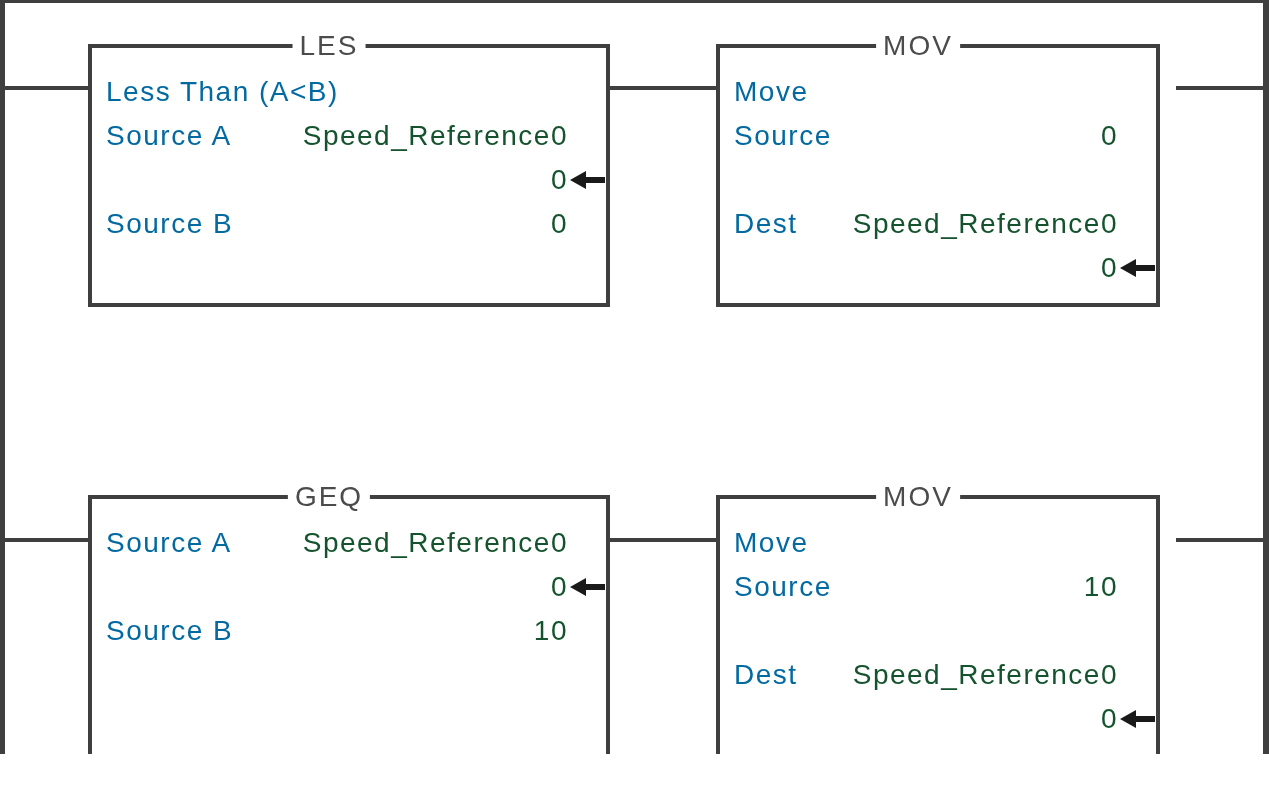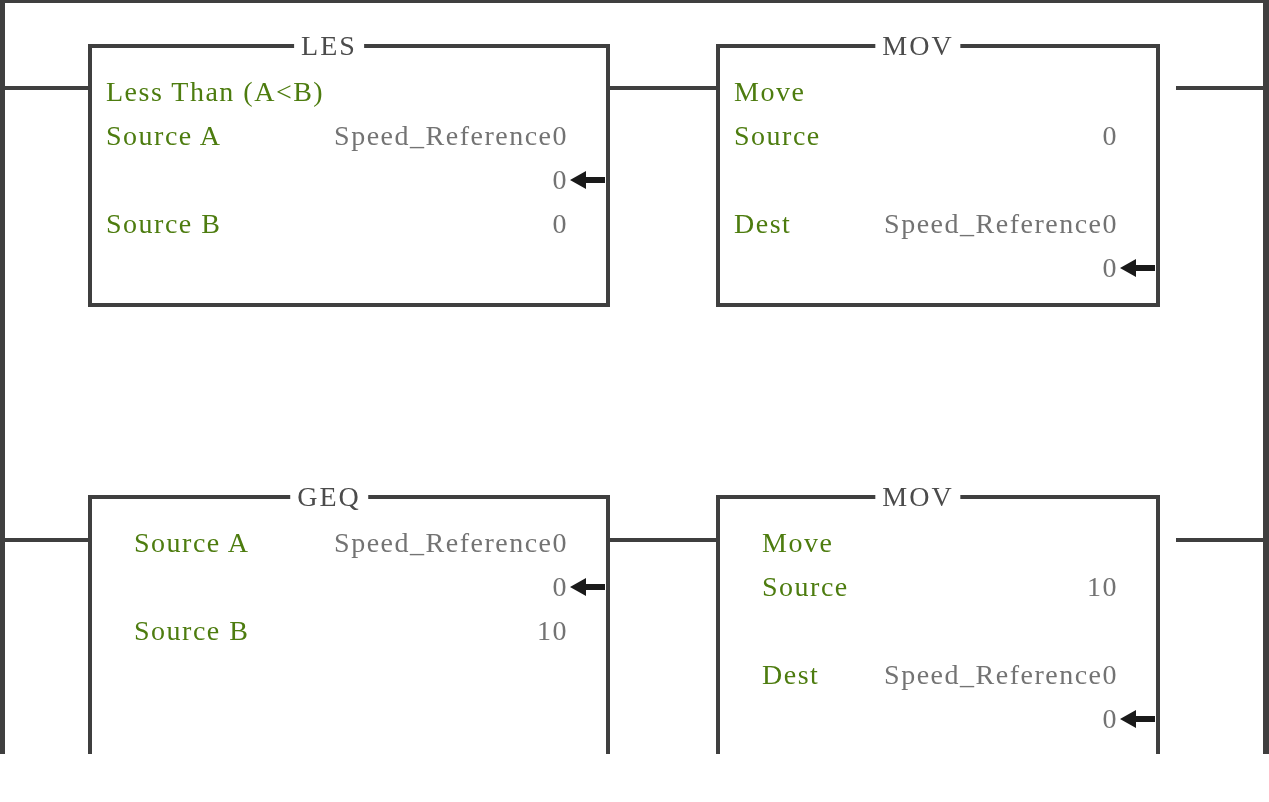"LES" .canvas { font-family: Liberation Serif, serif -> Liberation Sans, sans-serif }
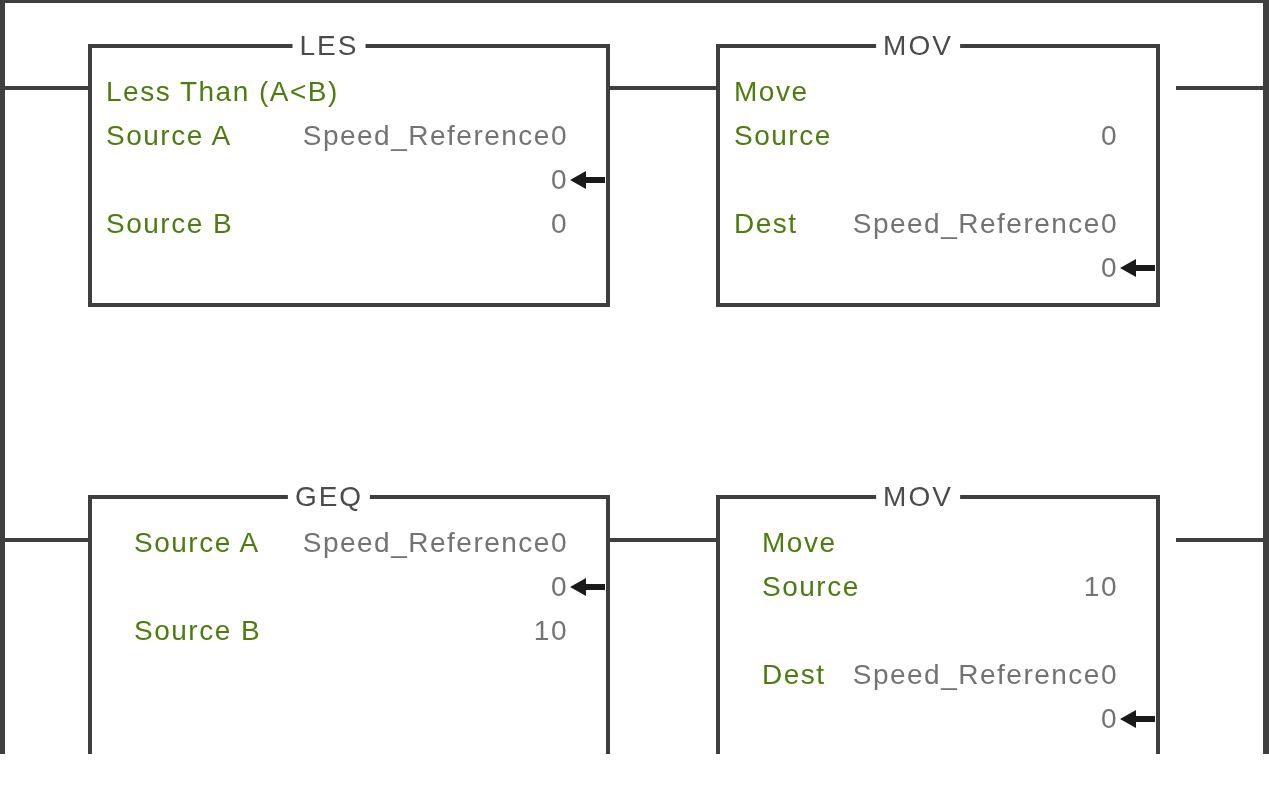"Less Than (A<B)" .oprow .label { color: #4d7c0f -> #0369a1 }
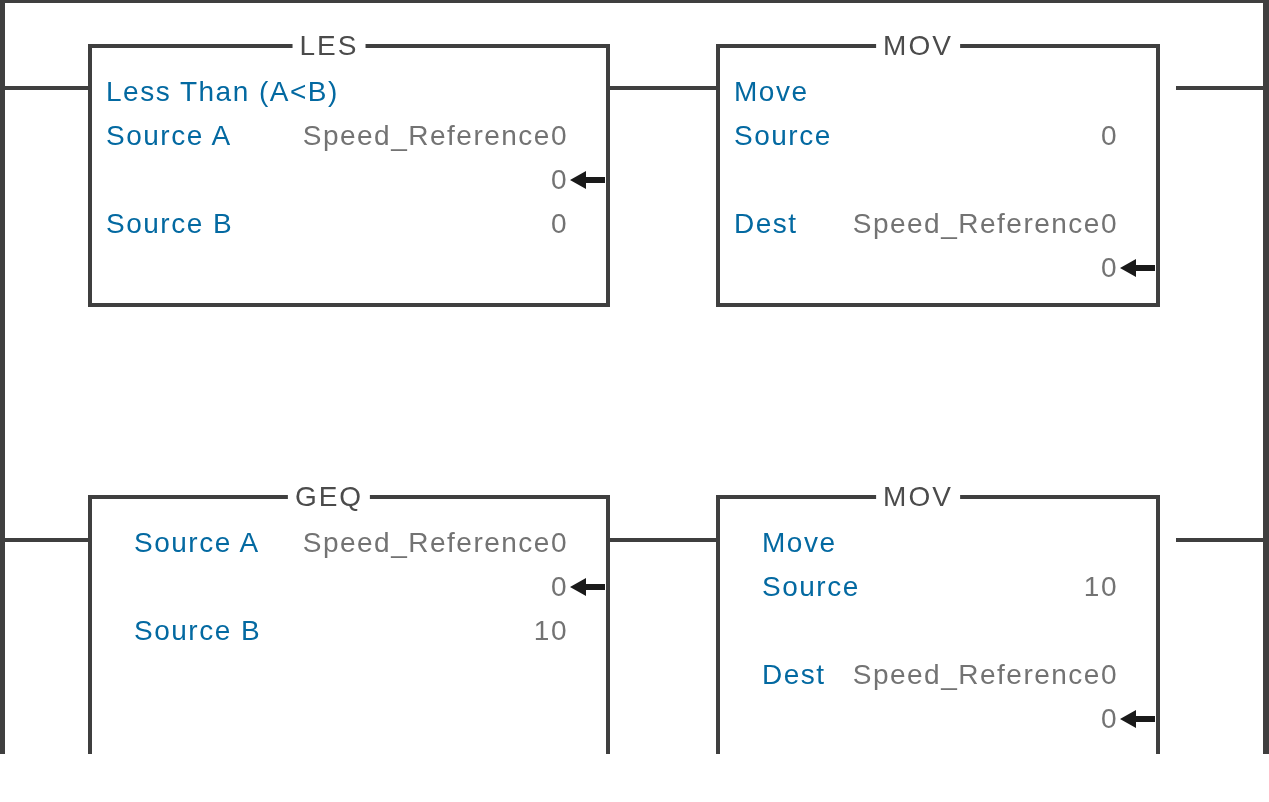"Speed_Reference0" .oprow .value { color: #737373 -> #14532d }
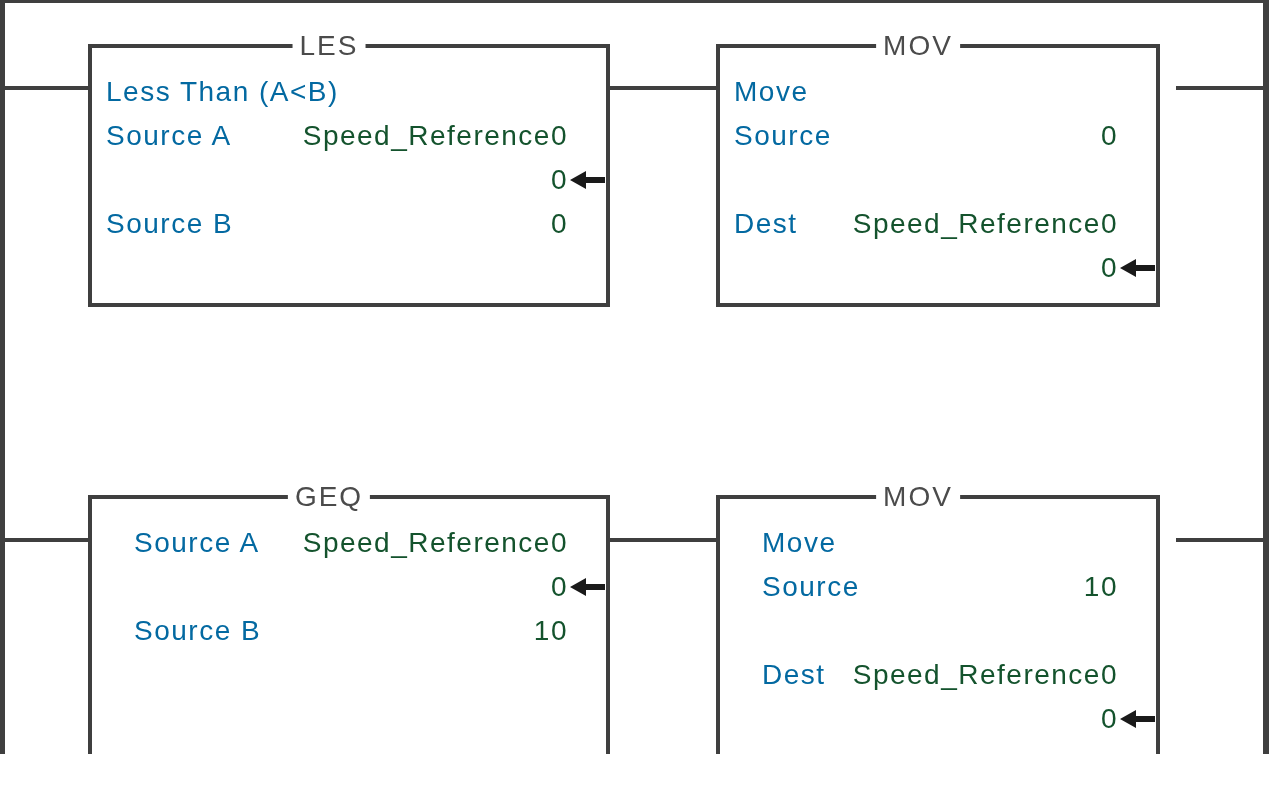"GEQ" .row-2 { padding-left: 28px -> none }
